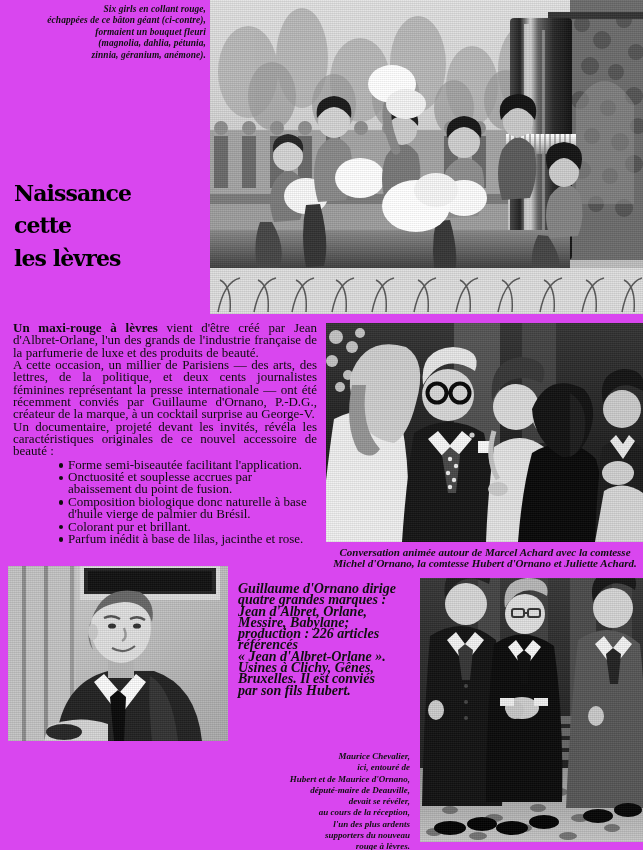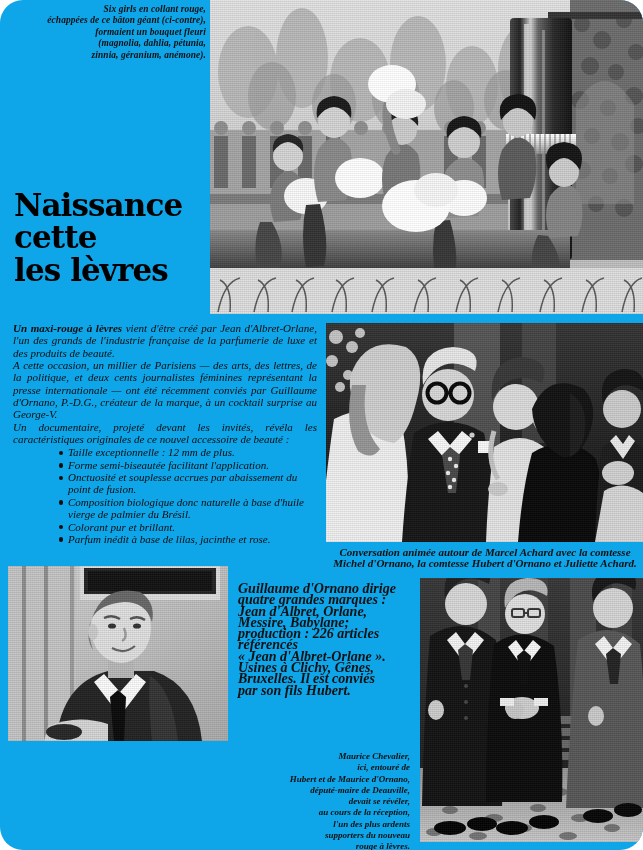"Six girls en collant rouge," #page { background: #0ea5e9 -> #d946ef; border-radius: 23px -> none }
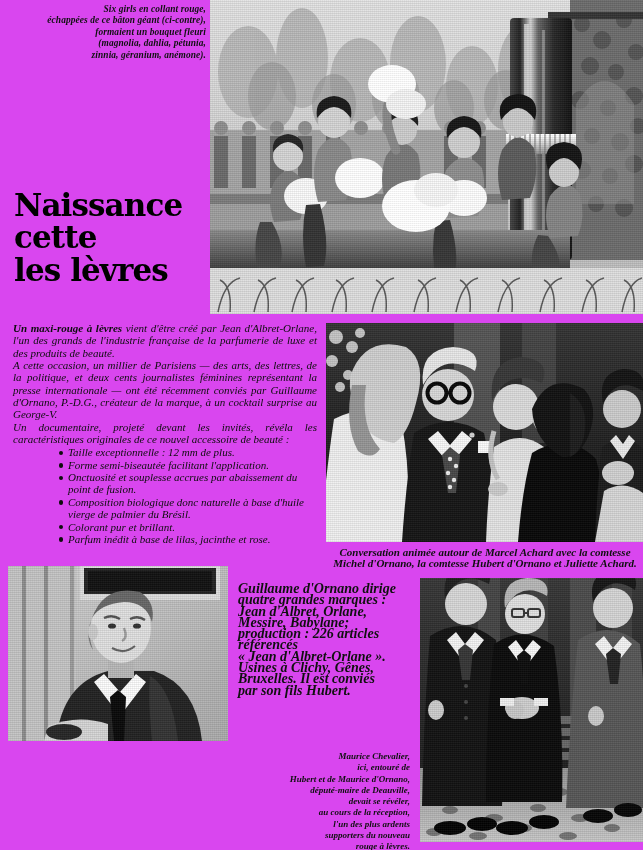"Naissance" #headline { font-size: 31px -> 22px; top: 168px -> 162px }
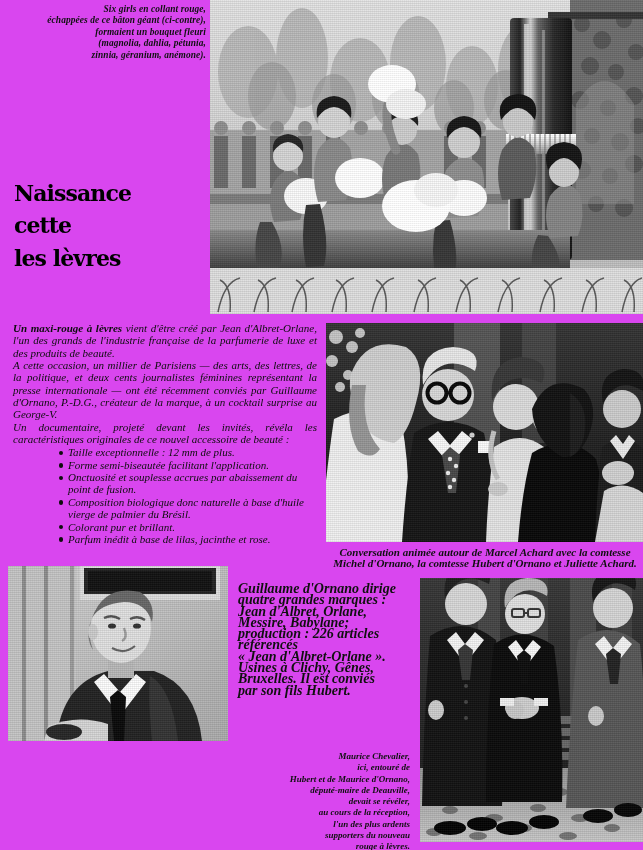"Un maxi-rouge à lèvres vient" #body-copy { font-size: 11px -> 13px; font-style: italic -> none }
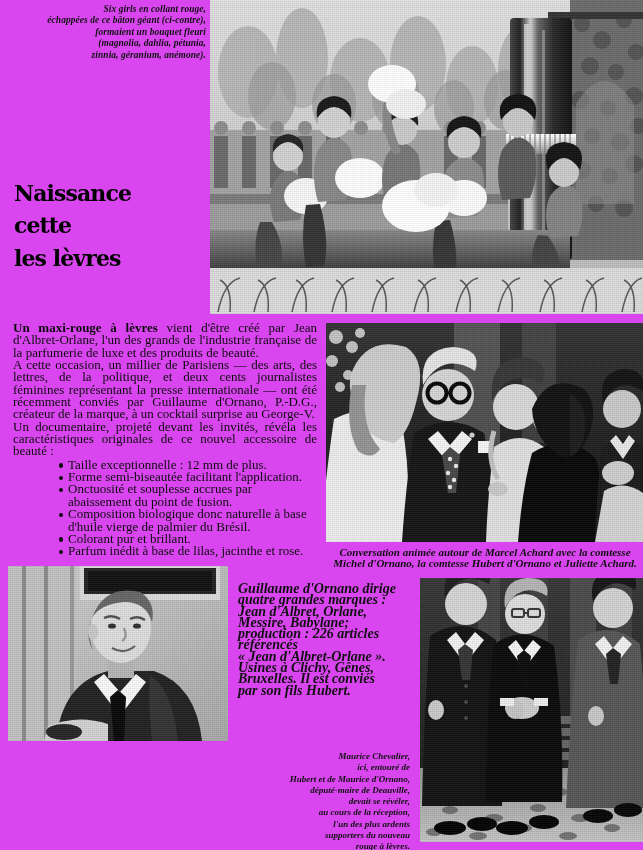"Taille exceptionnelle : 12 mm" li { html: <li>Taille exceptionnelle : 12 mm de plus.</li> -> none }
